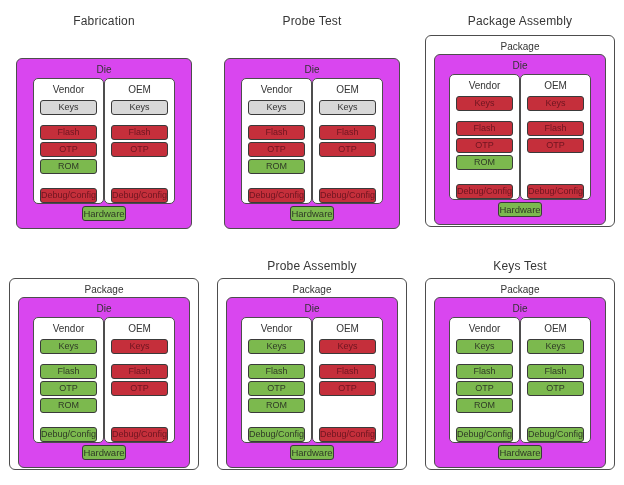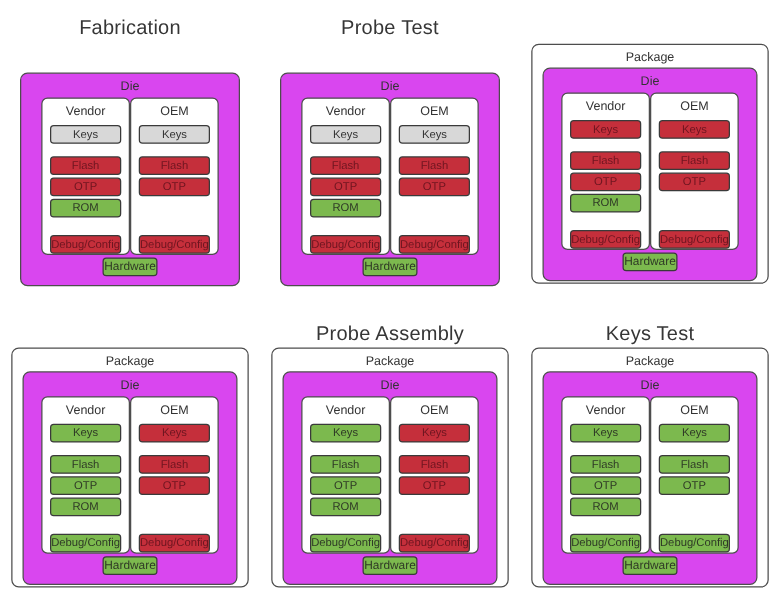"Fabrication" .stage-title { font-size: 16px -> 12px }
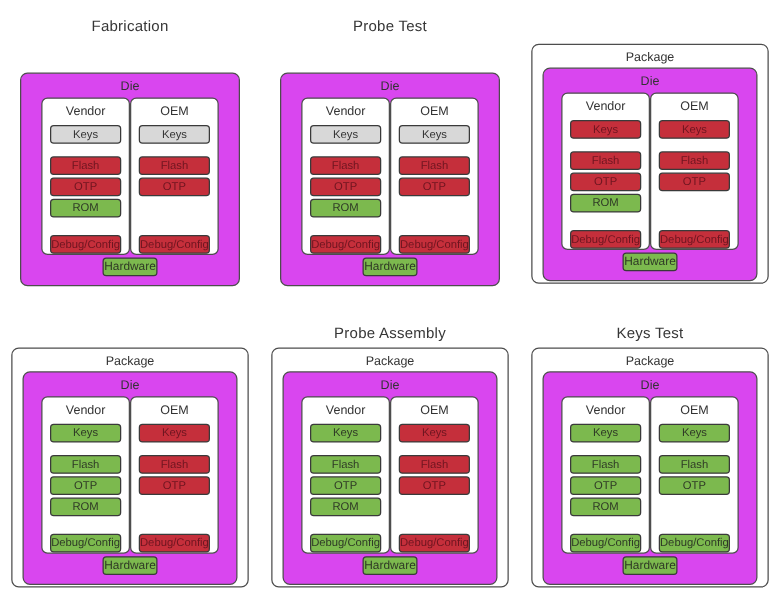"Package Assembly" div.stage-title { html: none -> <div>Package Assembly</div> }
